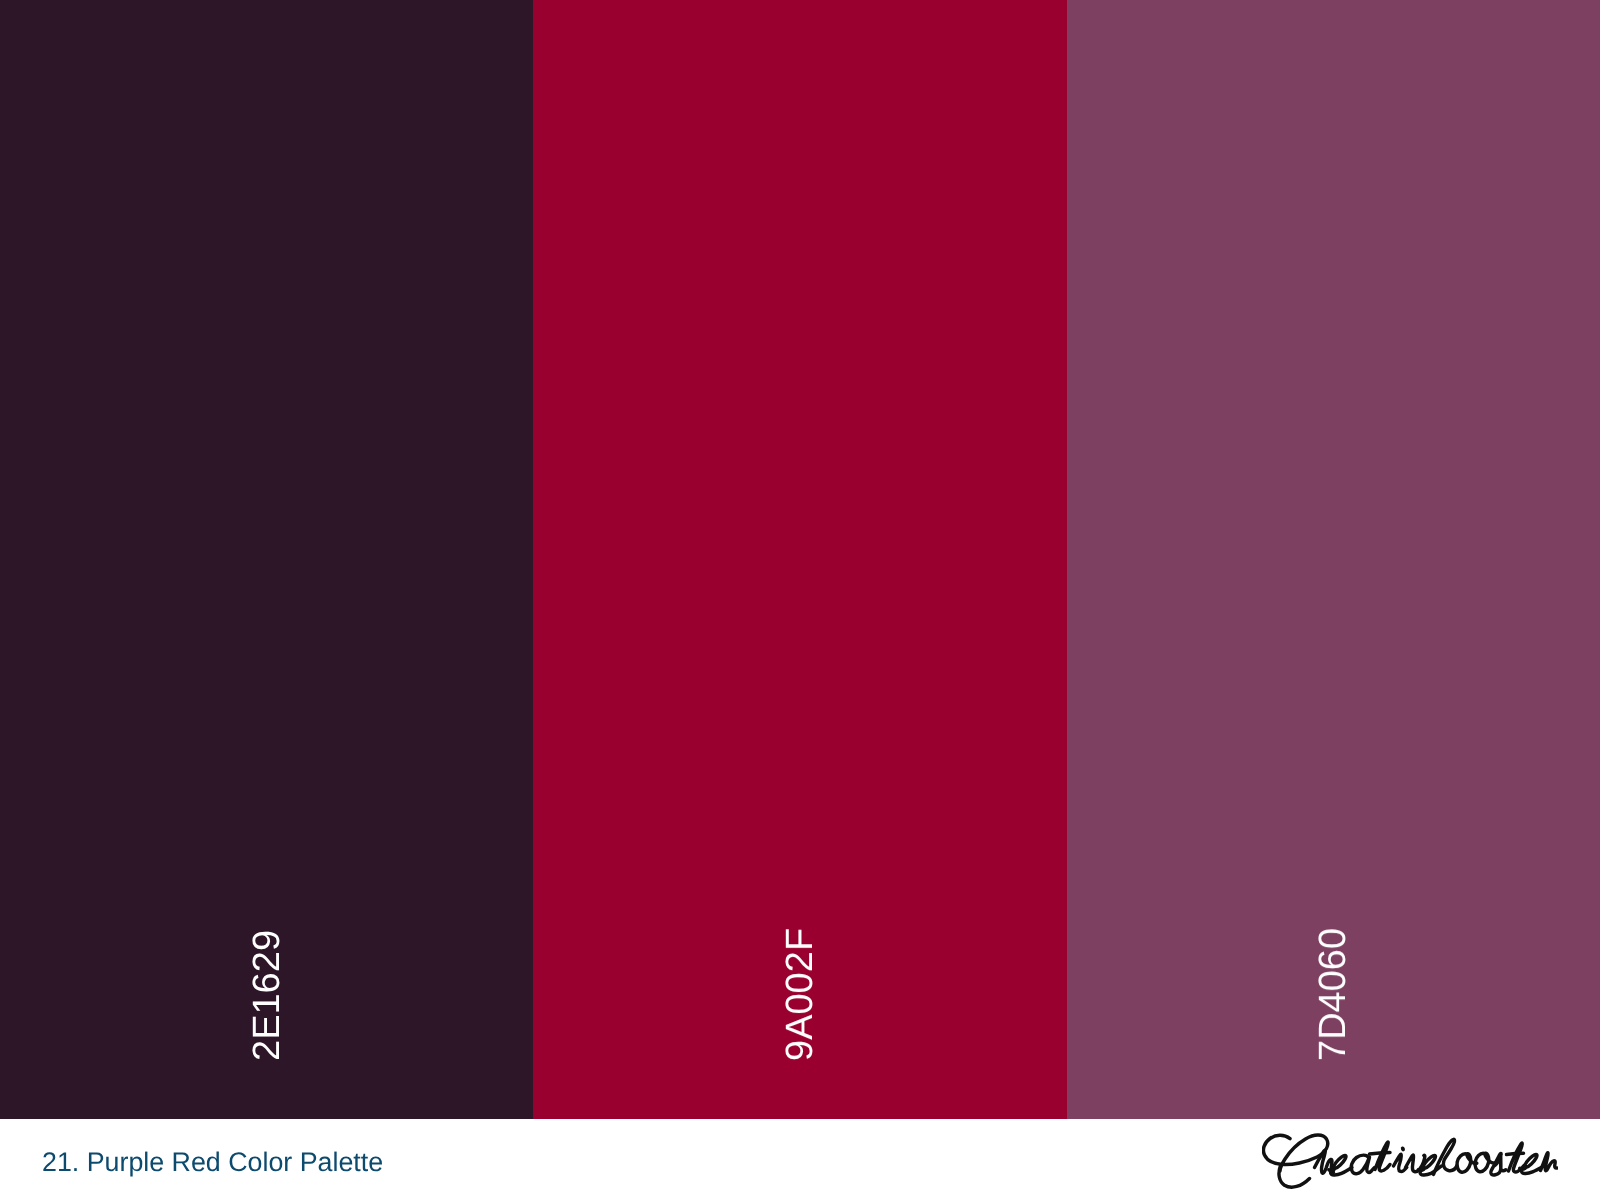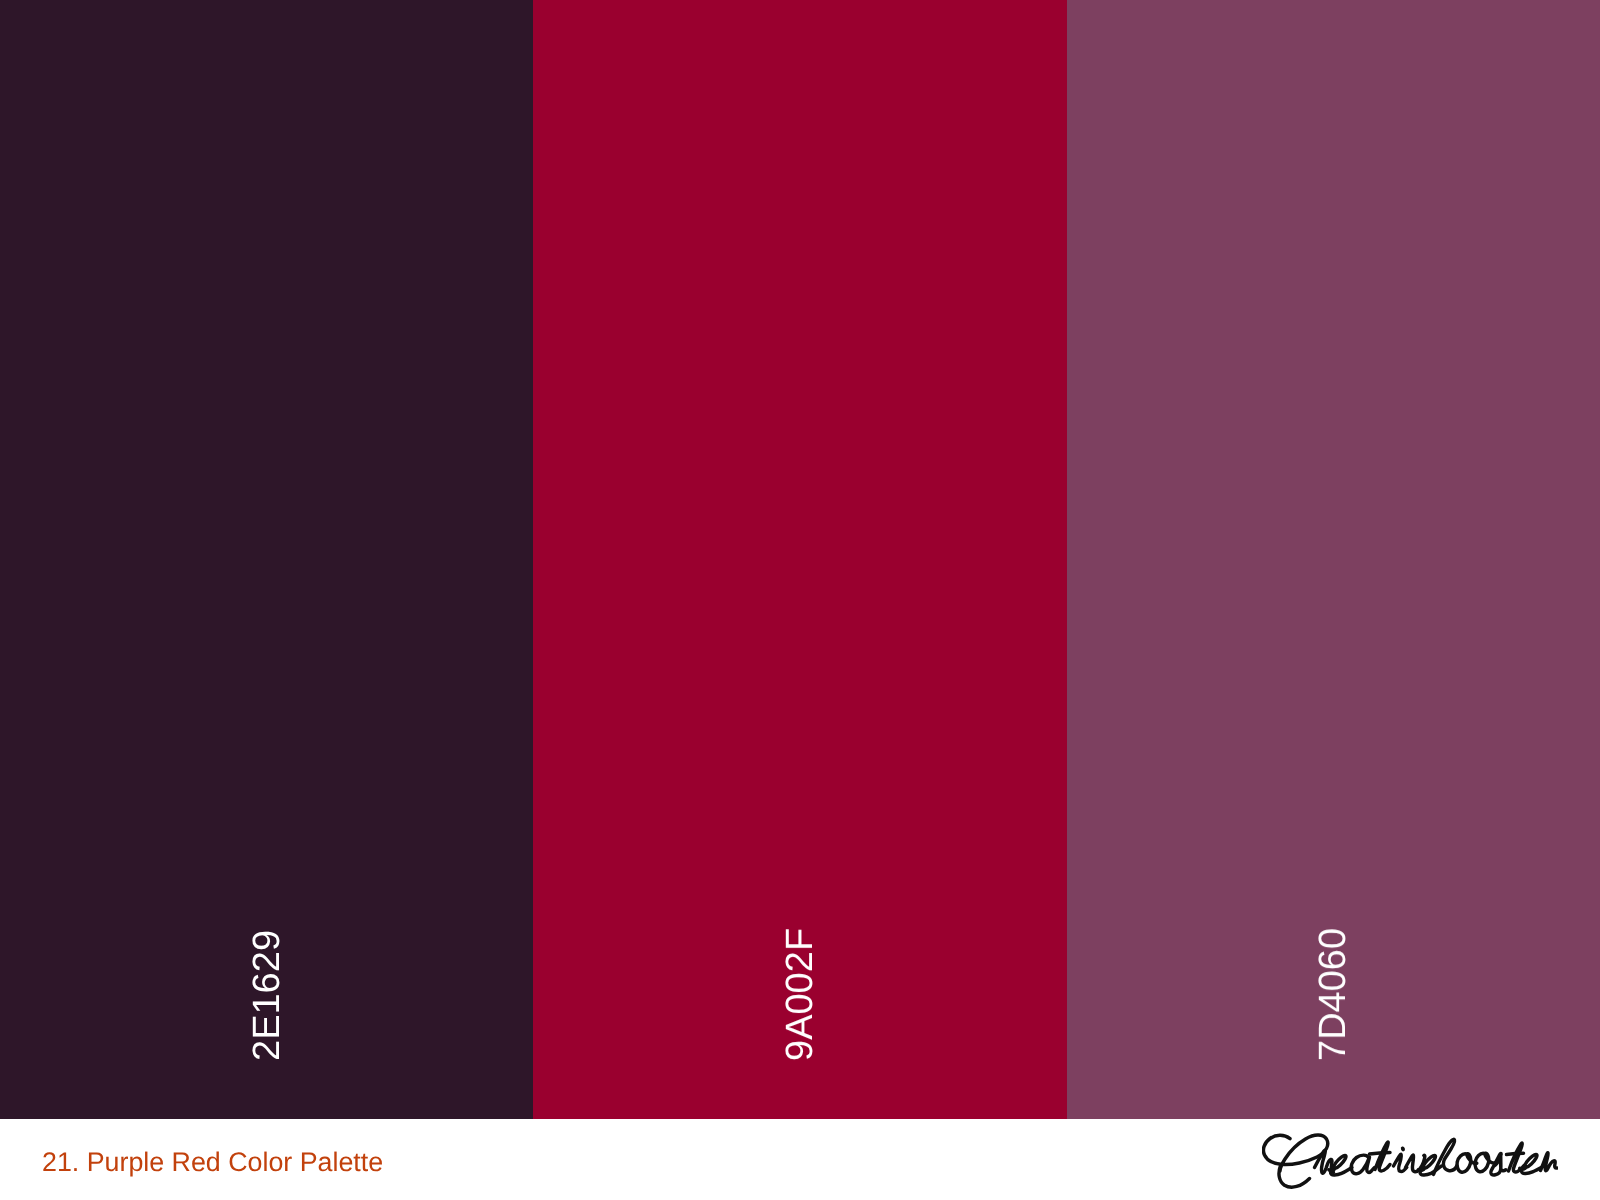"21. Purple Red Color Palette" div.footer-title { color: #c2410c -> #0c4a6e }
